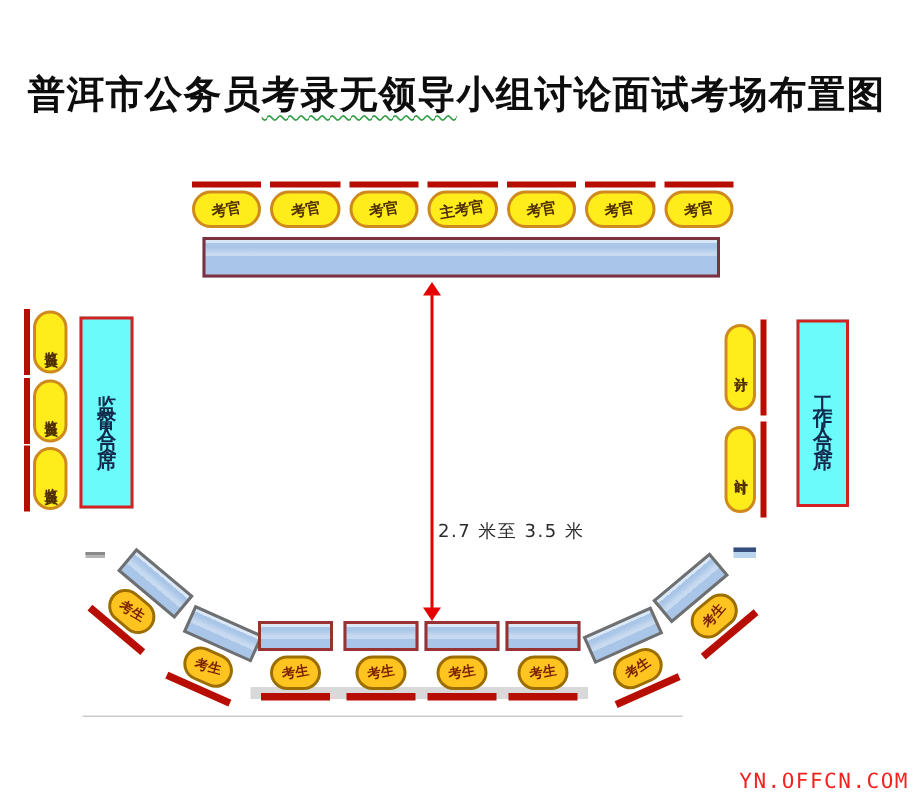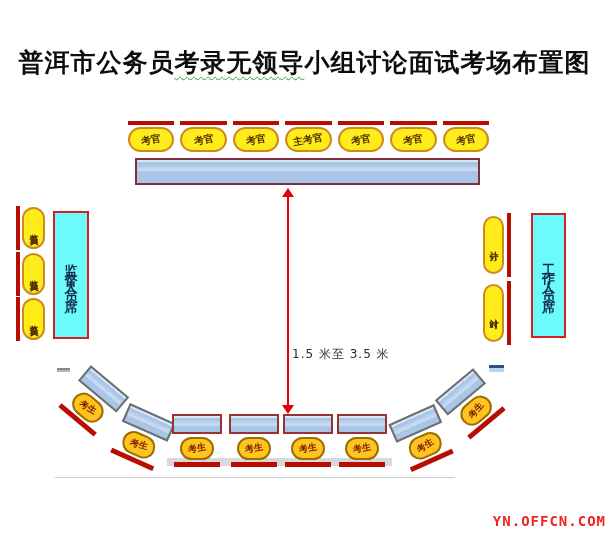"1.5 米至 3.5 米" div.arrow-label { text: 1.5 -> 2.7 }
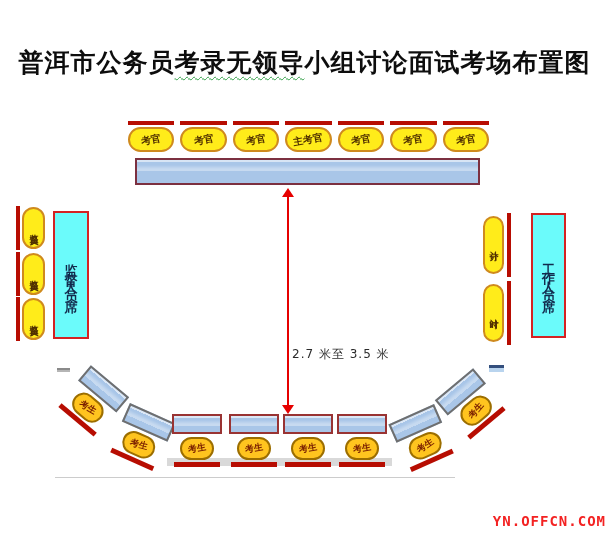"YN.OFFCN.COM" .watermark { font-weight: bold -> normal }
